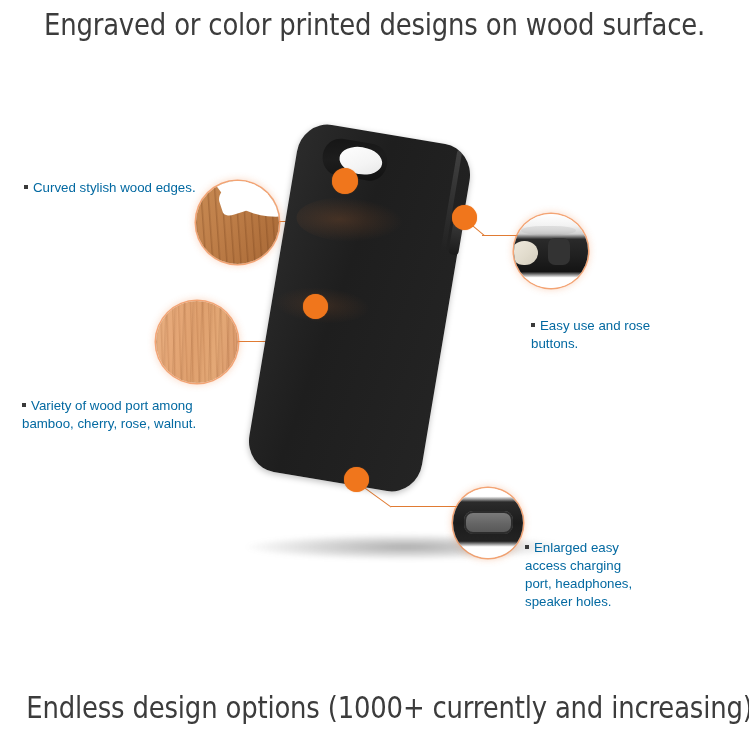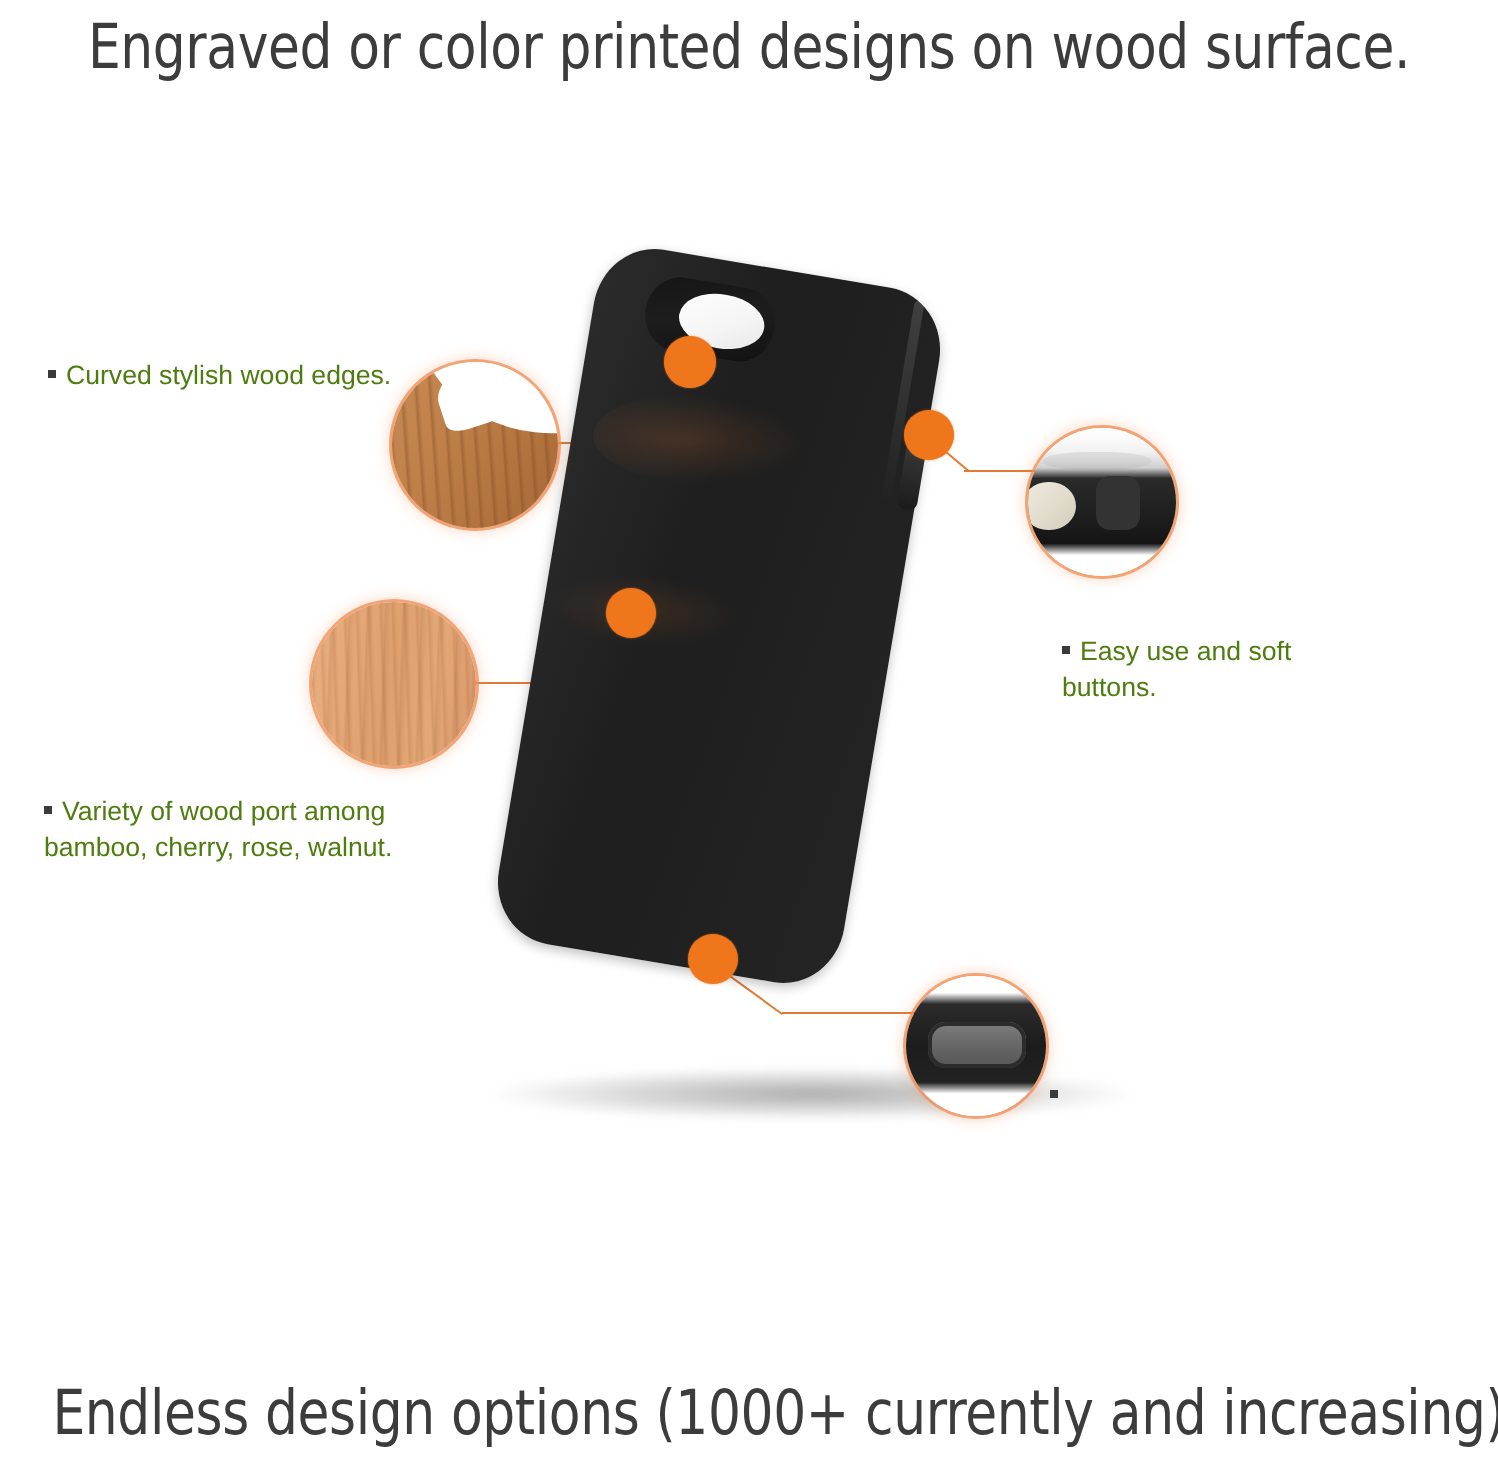"Curved stylish wood edges." .callout { color: #4d7c0f -> #0369a1 }
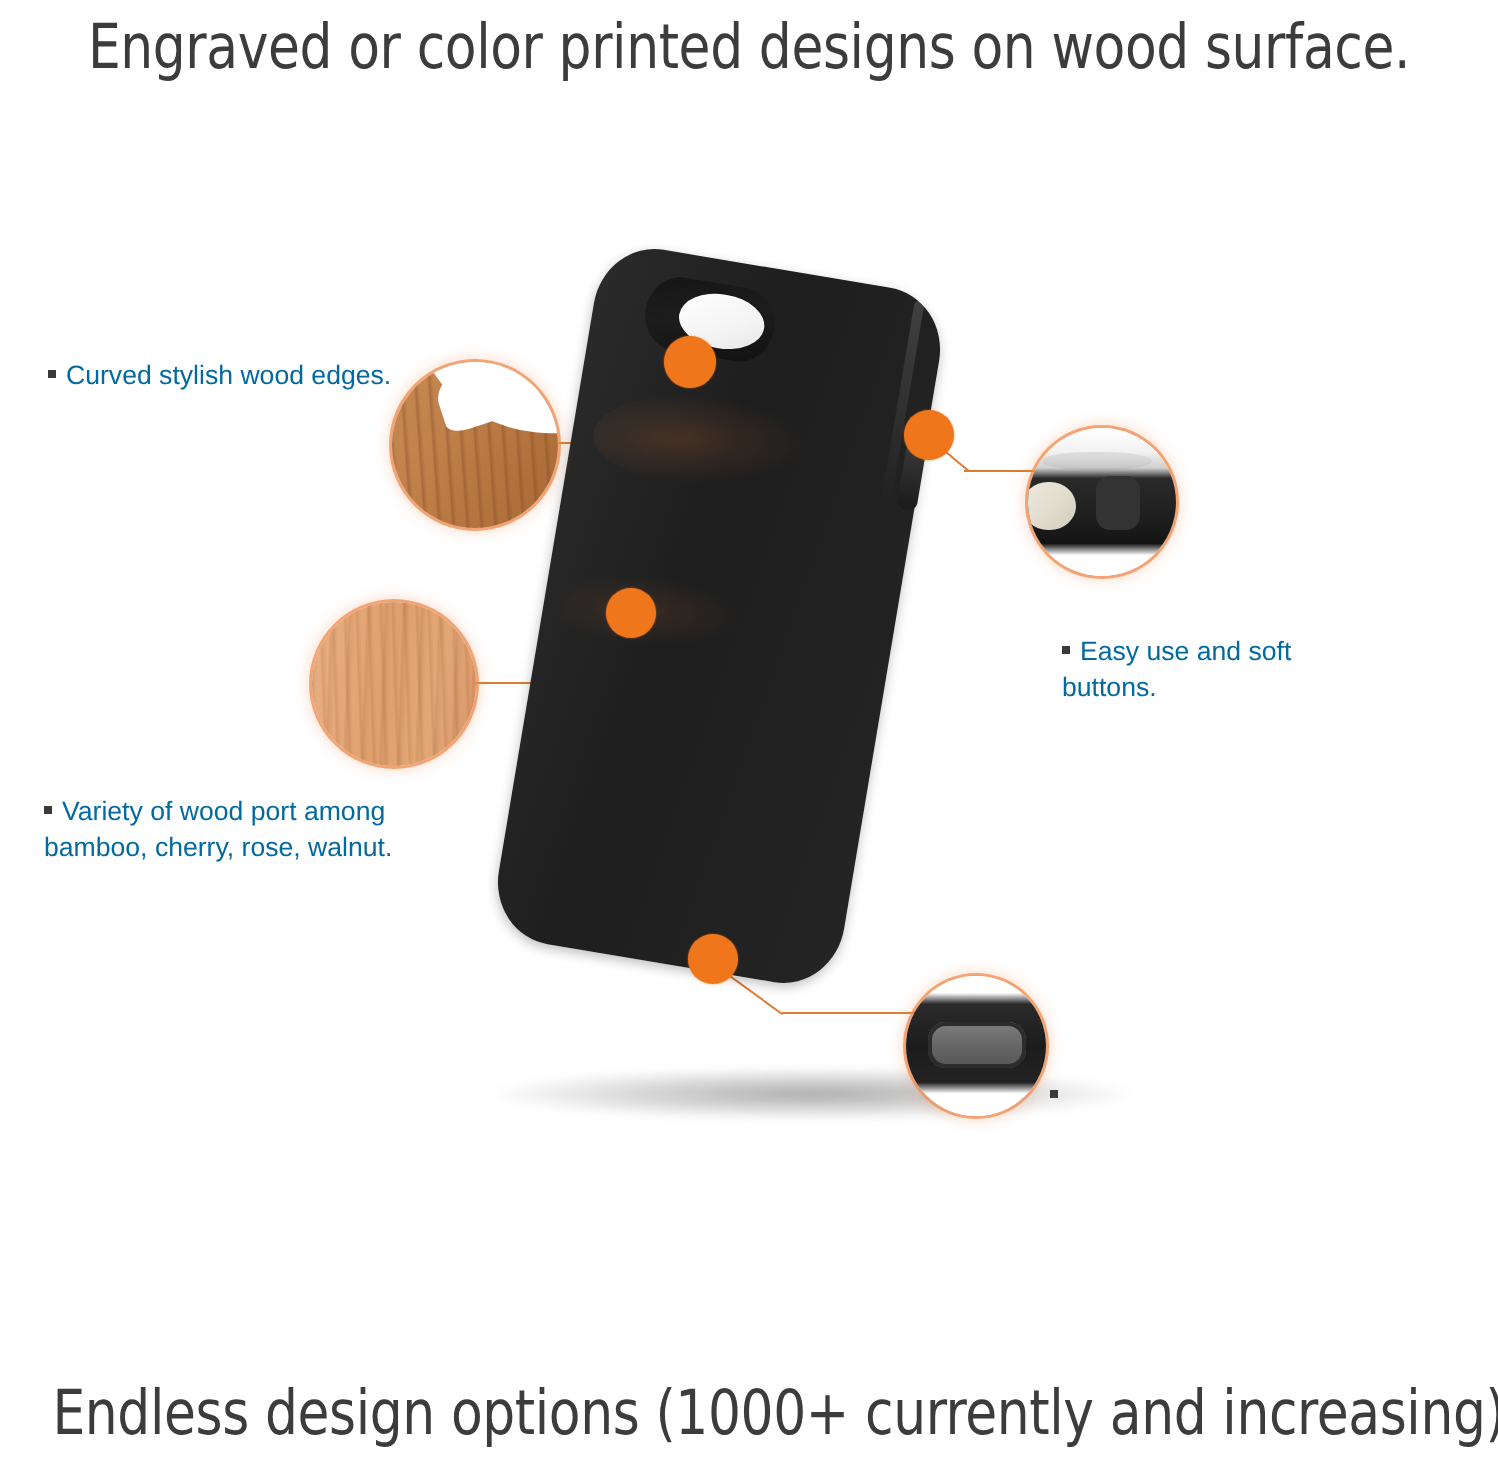"Easy use and soft buttons." span { text: soft -> rose }
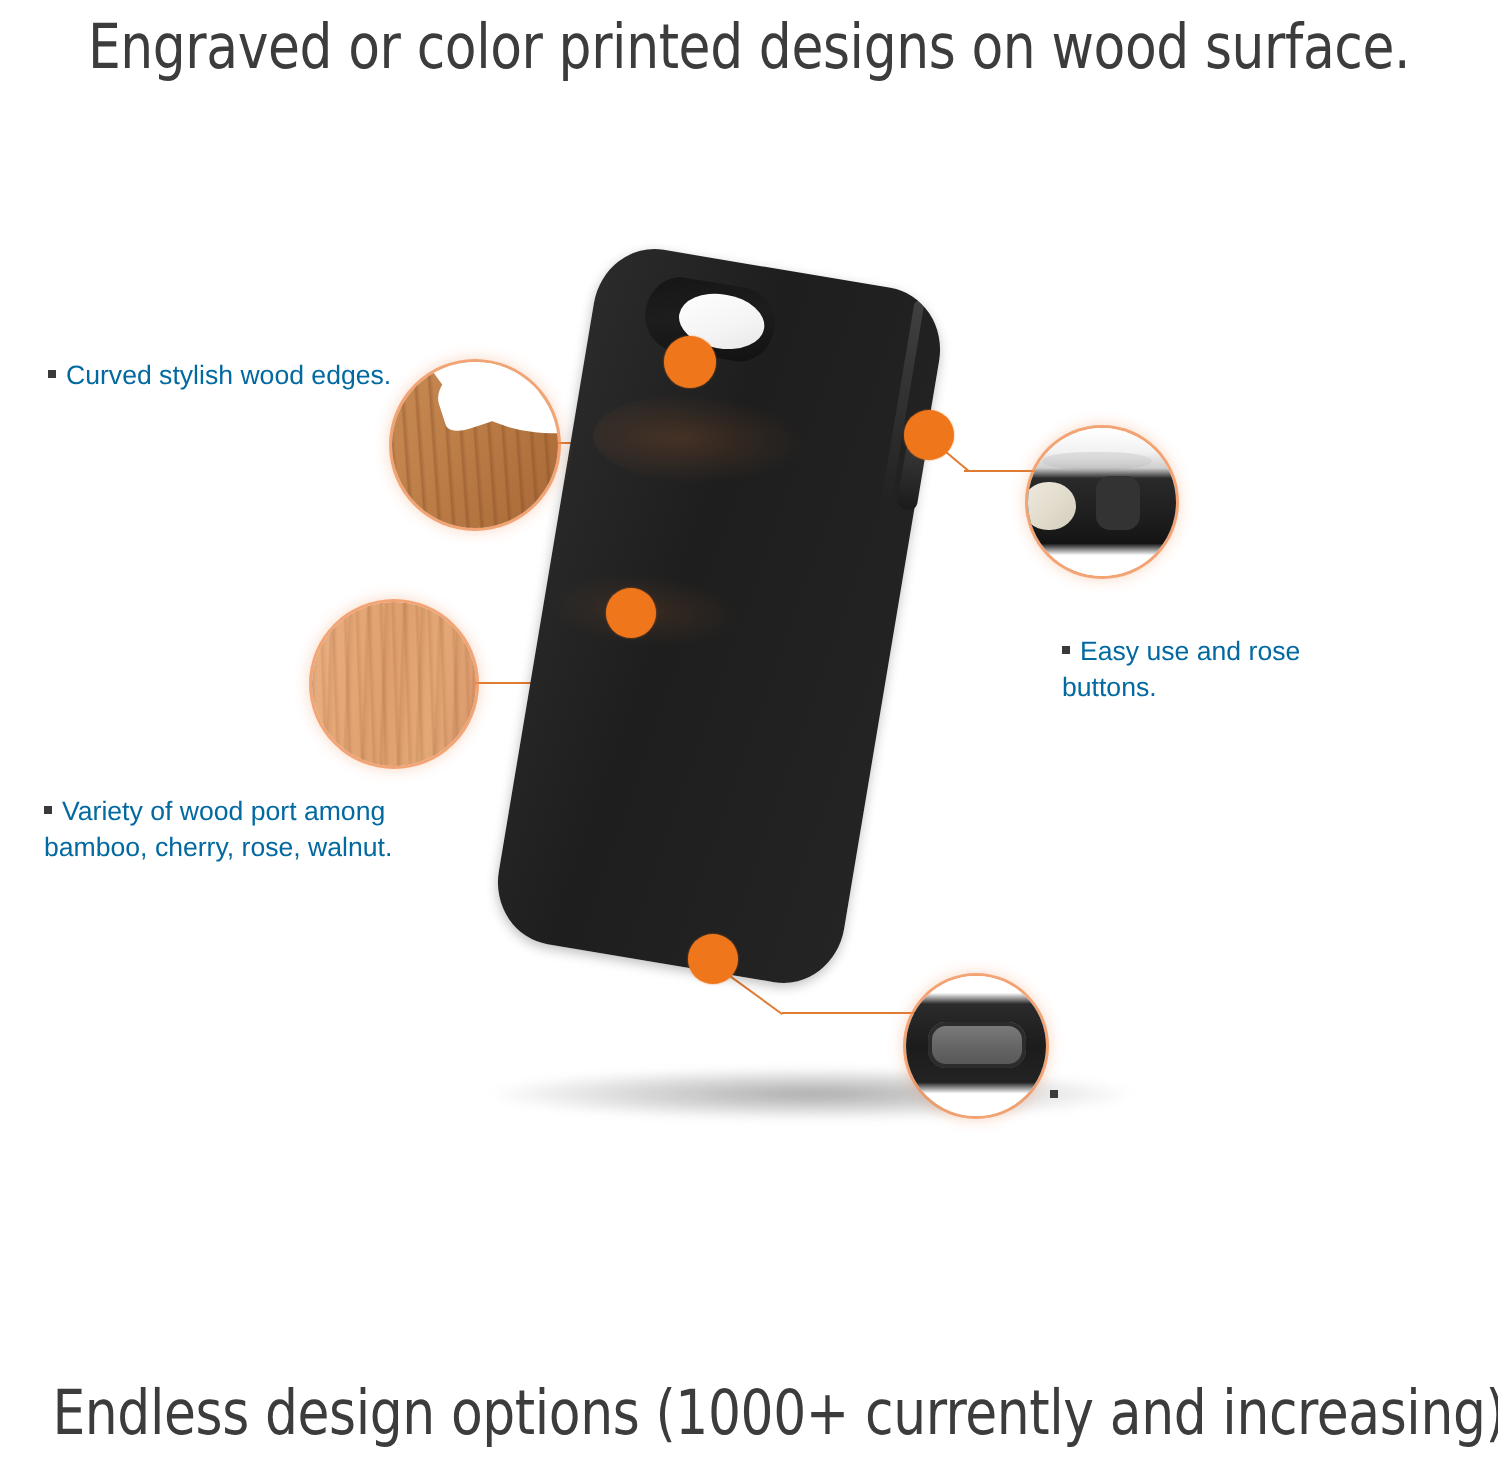"Enlarged easy access charging" span { html: none -> <span>Enlarged easy access charging port, headphones, speaker holes.</span> }
